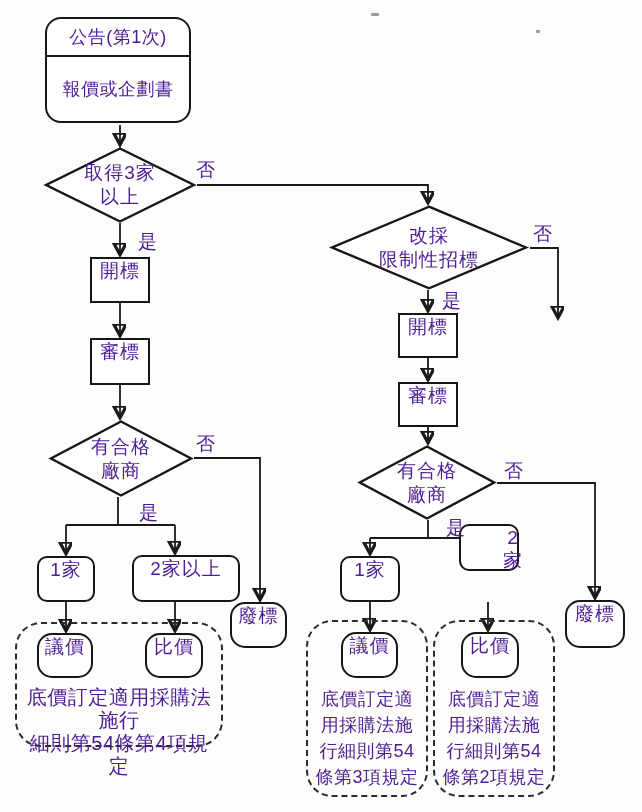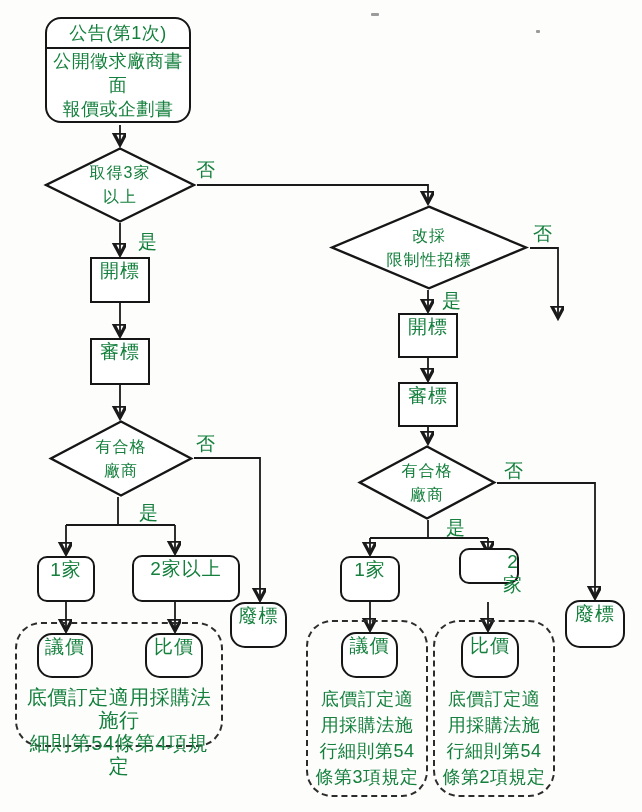"公告(第1次)" .canvas { color: #15803d -> #4c1d95 }
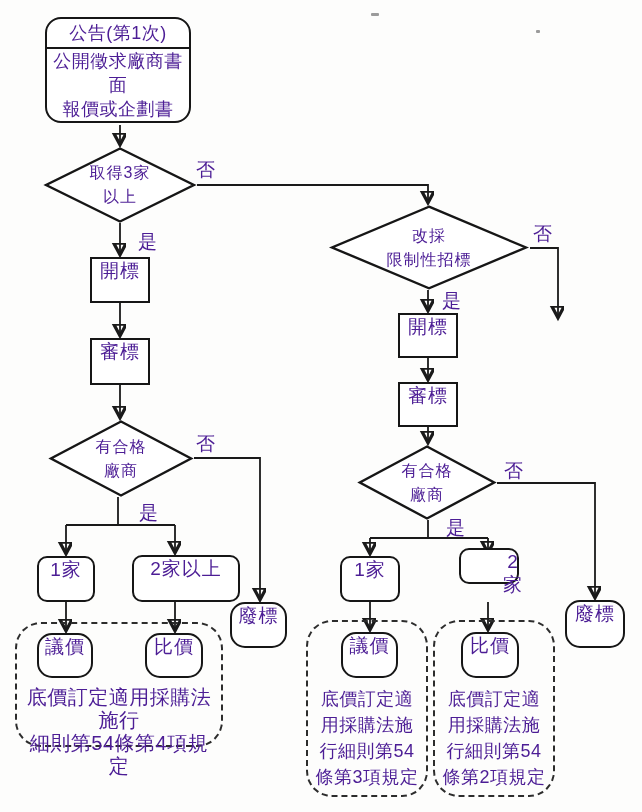"公開徵求廠商書面" span { html: <span>公開徵求廠商書面</span> -> none }
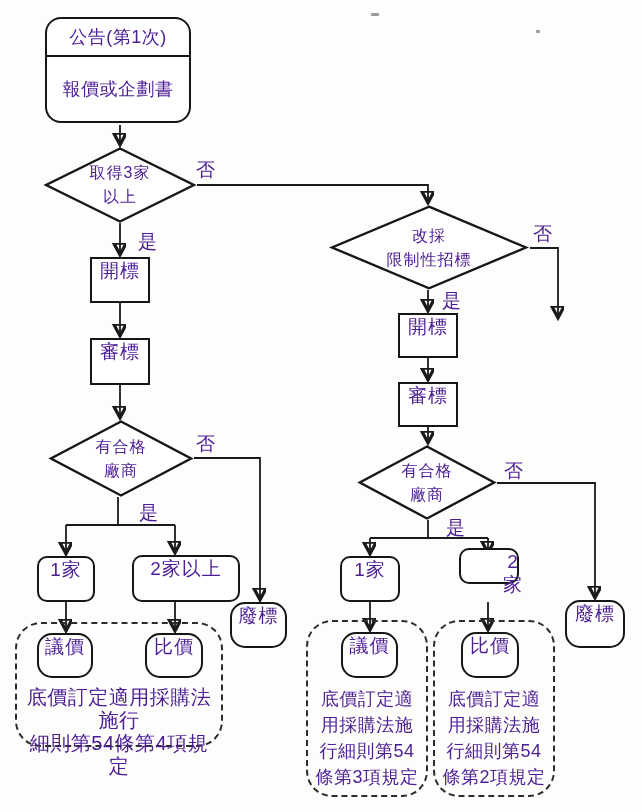"取得3家" .diamond .dtext { font-size: 16px -> 19px }
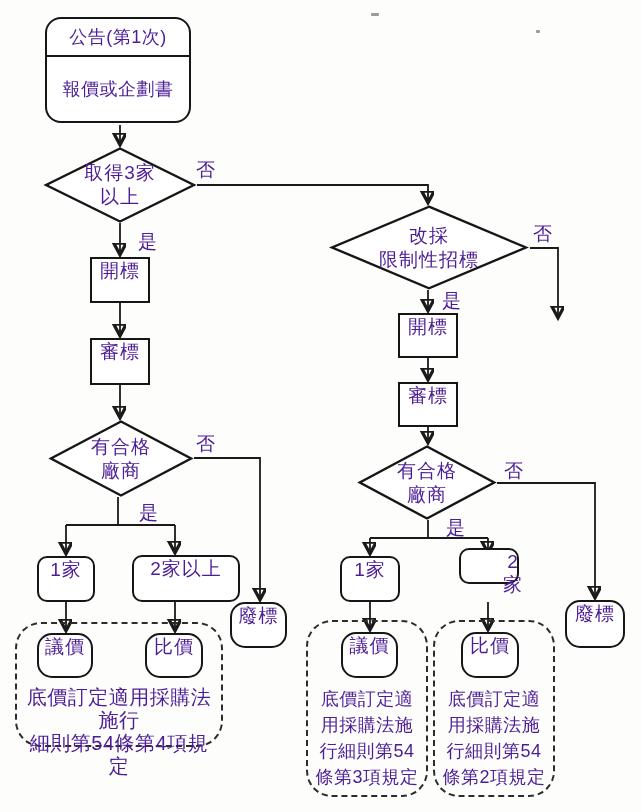"2家" div.node { height: 36px -> 47px; top: 548px -> 524px }
